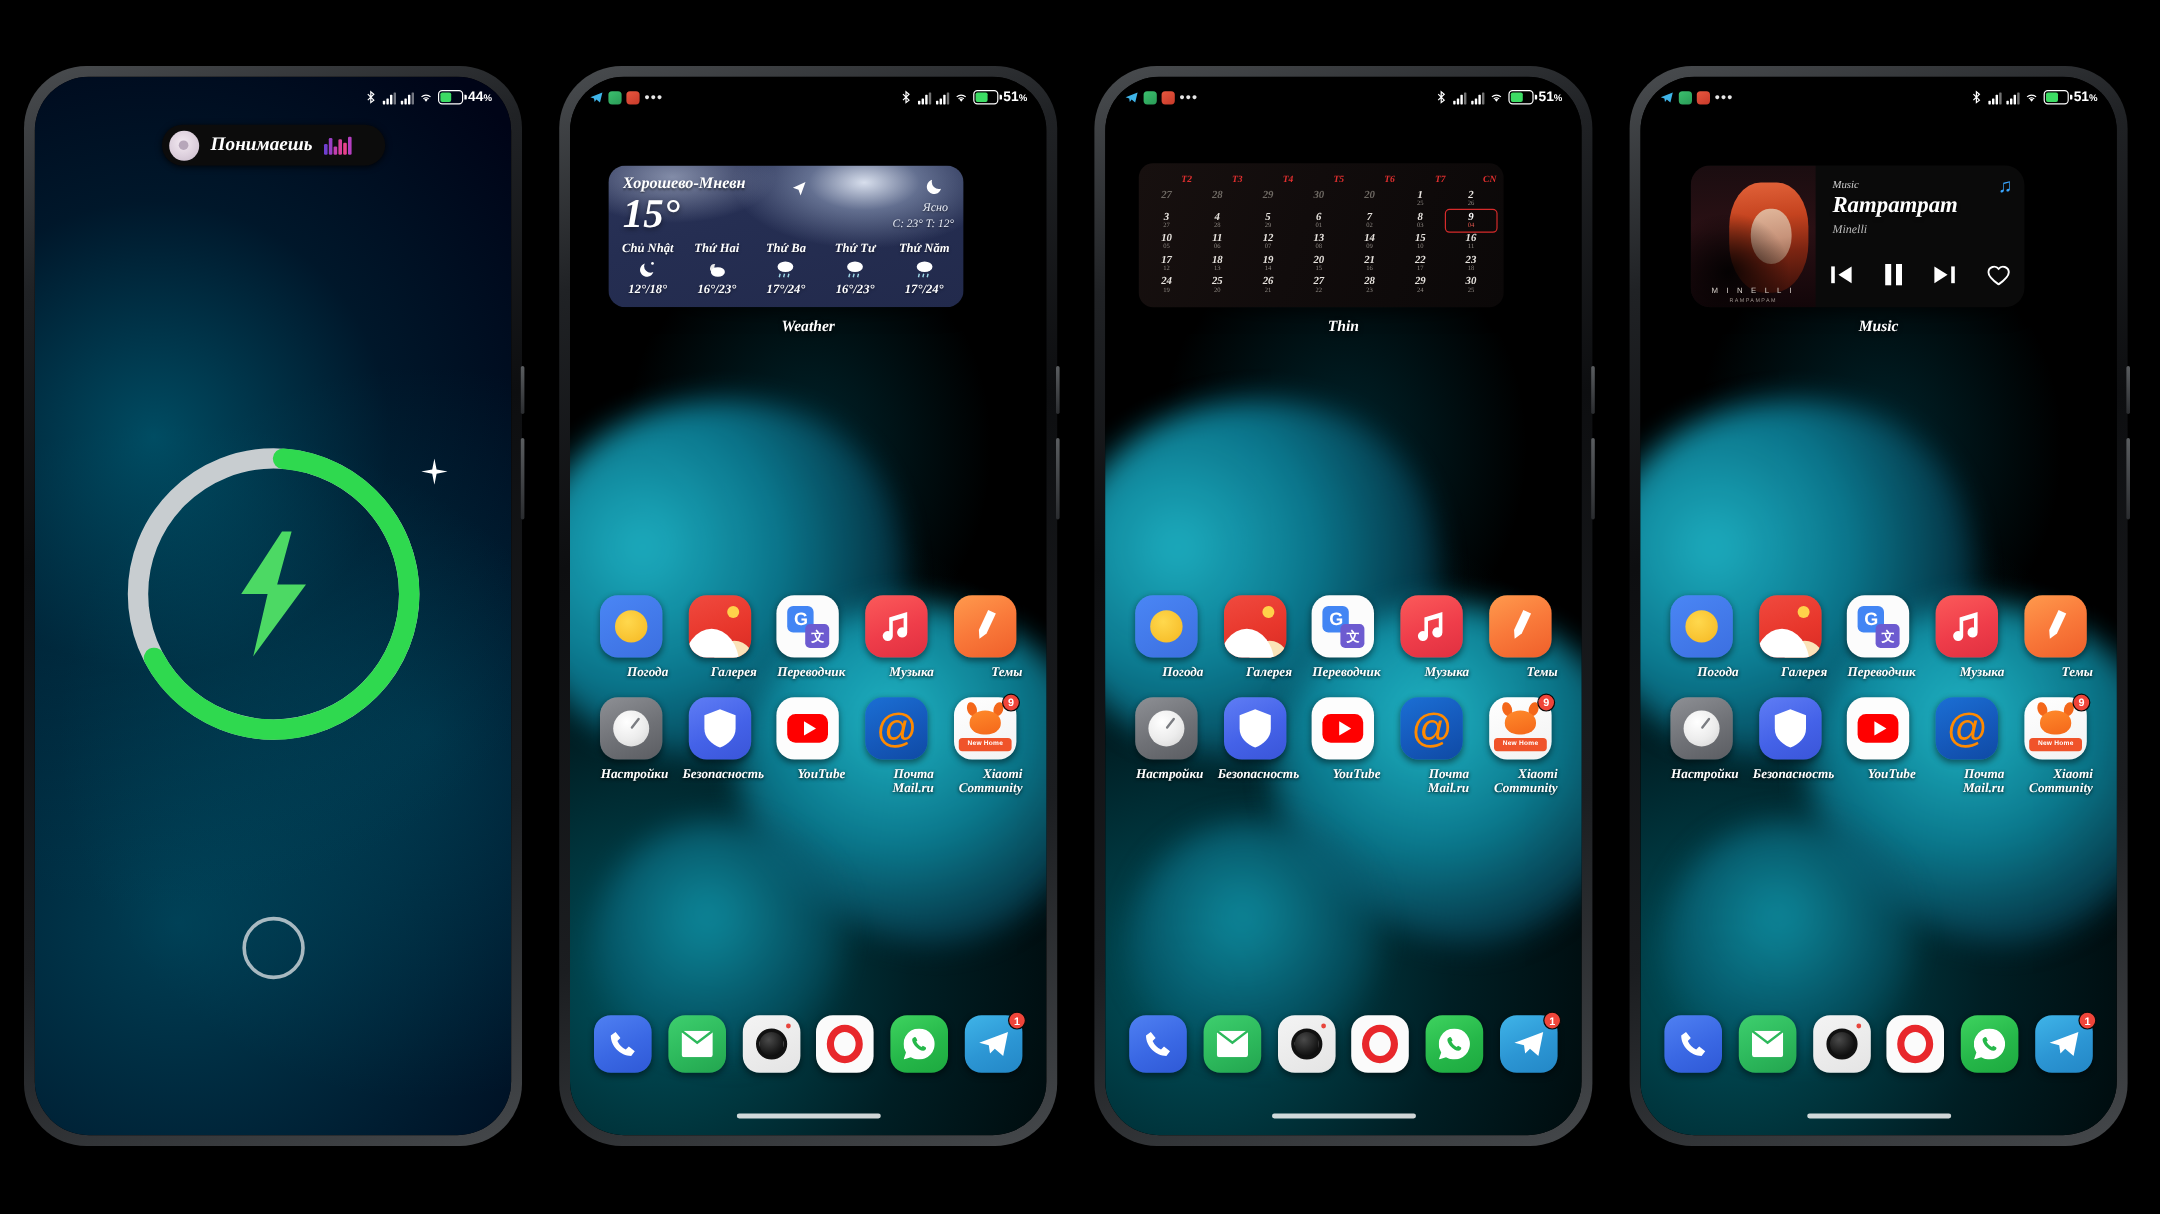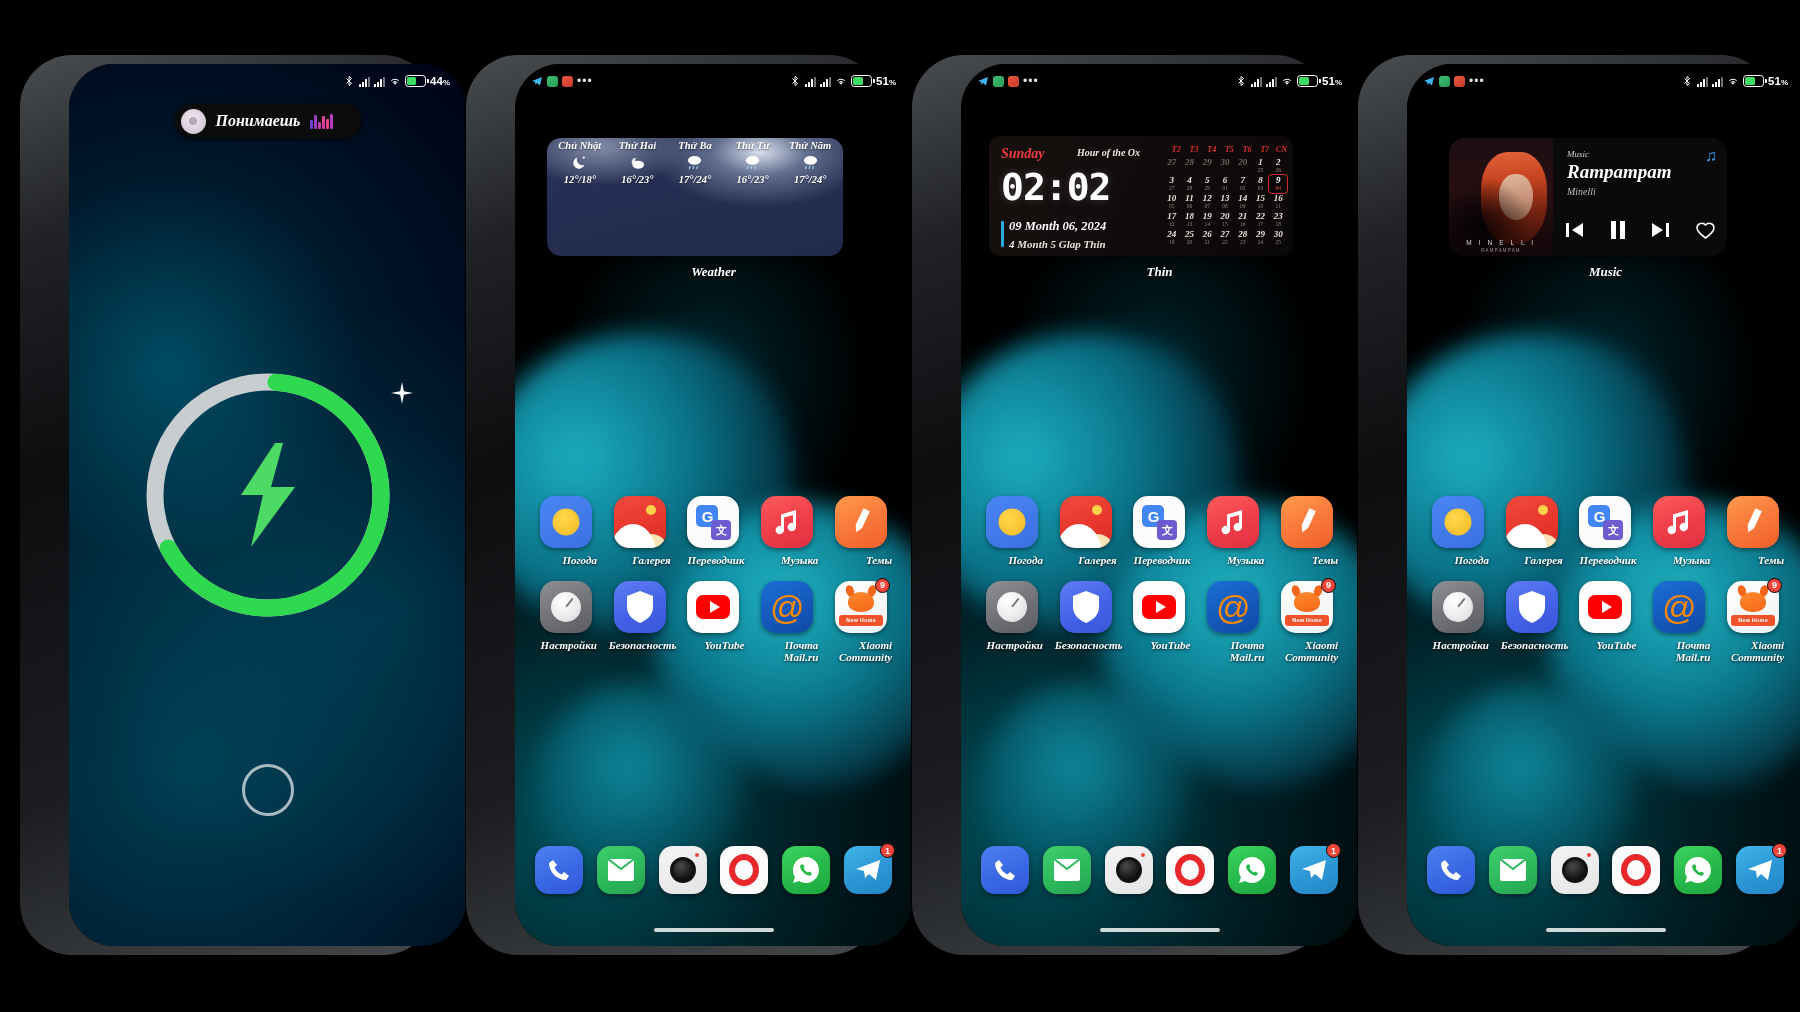"44%" .screen { margin-left: 40px -> none }
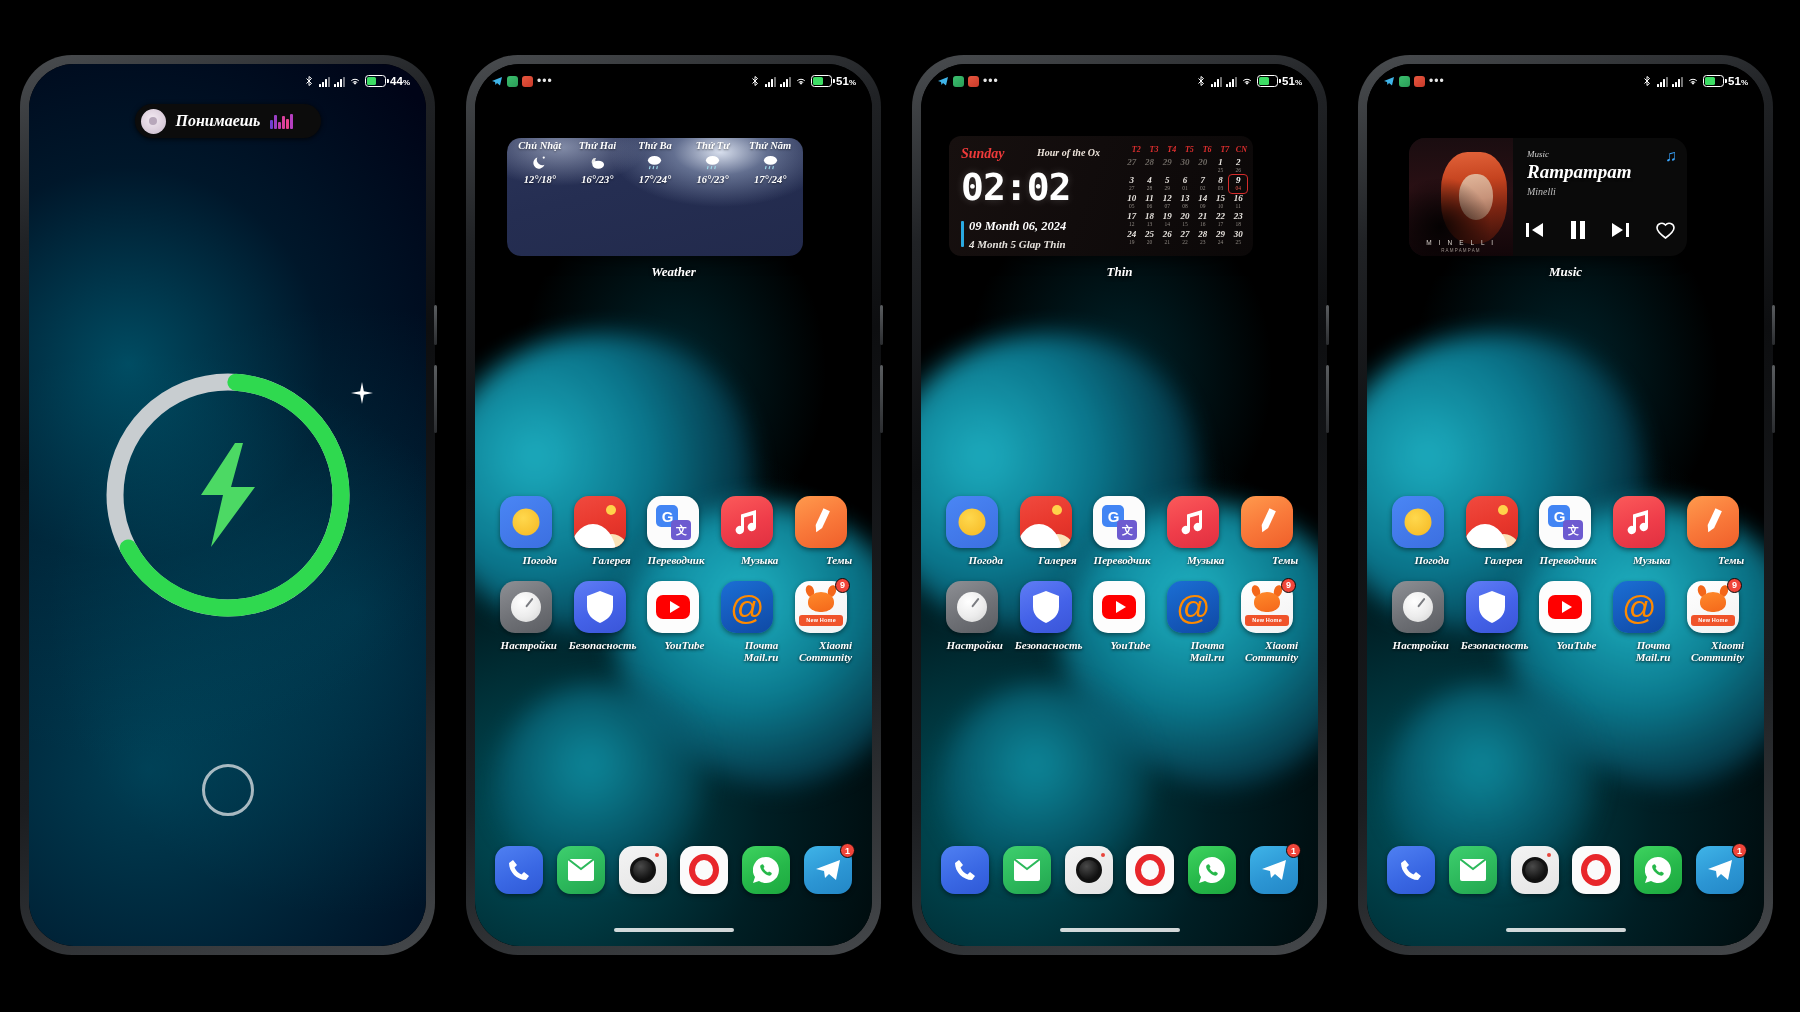"Хорошево-Мневн" div.wx-top { html: none -> <div> <div>Хорошево-Мневн</div> <div>15°</div> <svg> <path></path> </svg> <svg> <path></path> </svg> <div>Ясно</div> <div>C: 23° T: 12°</div> </div> }
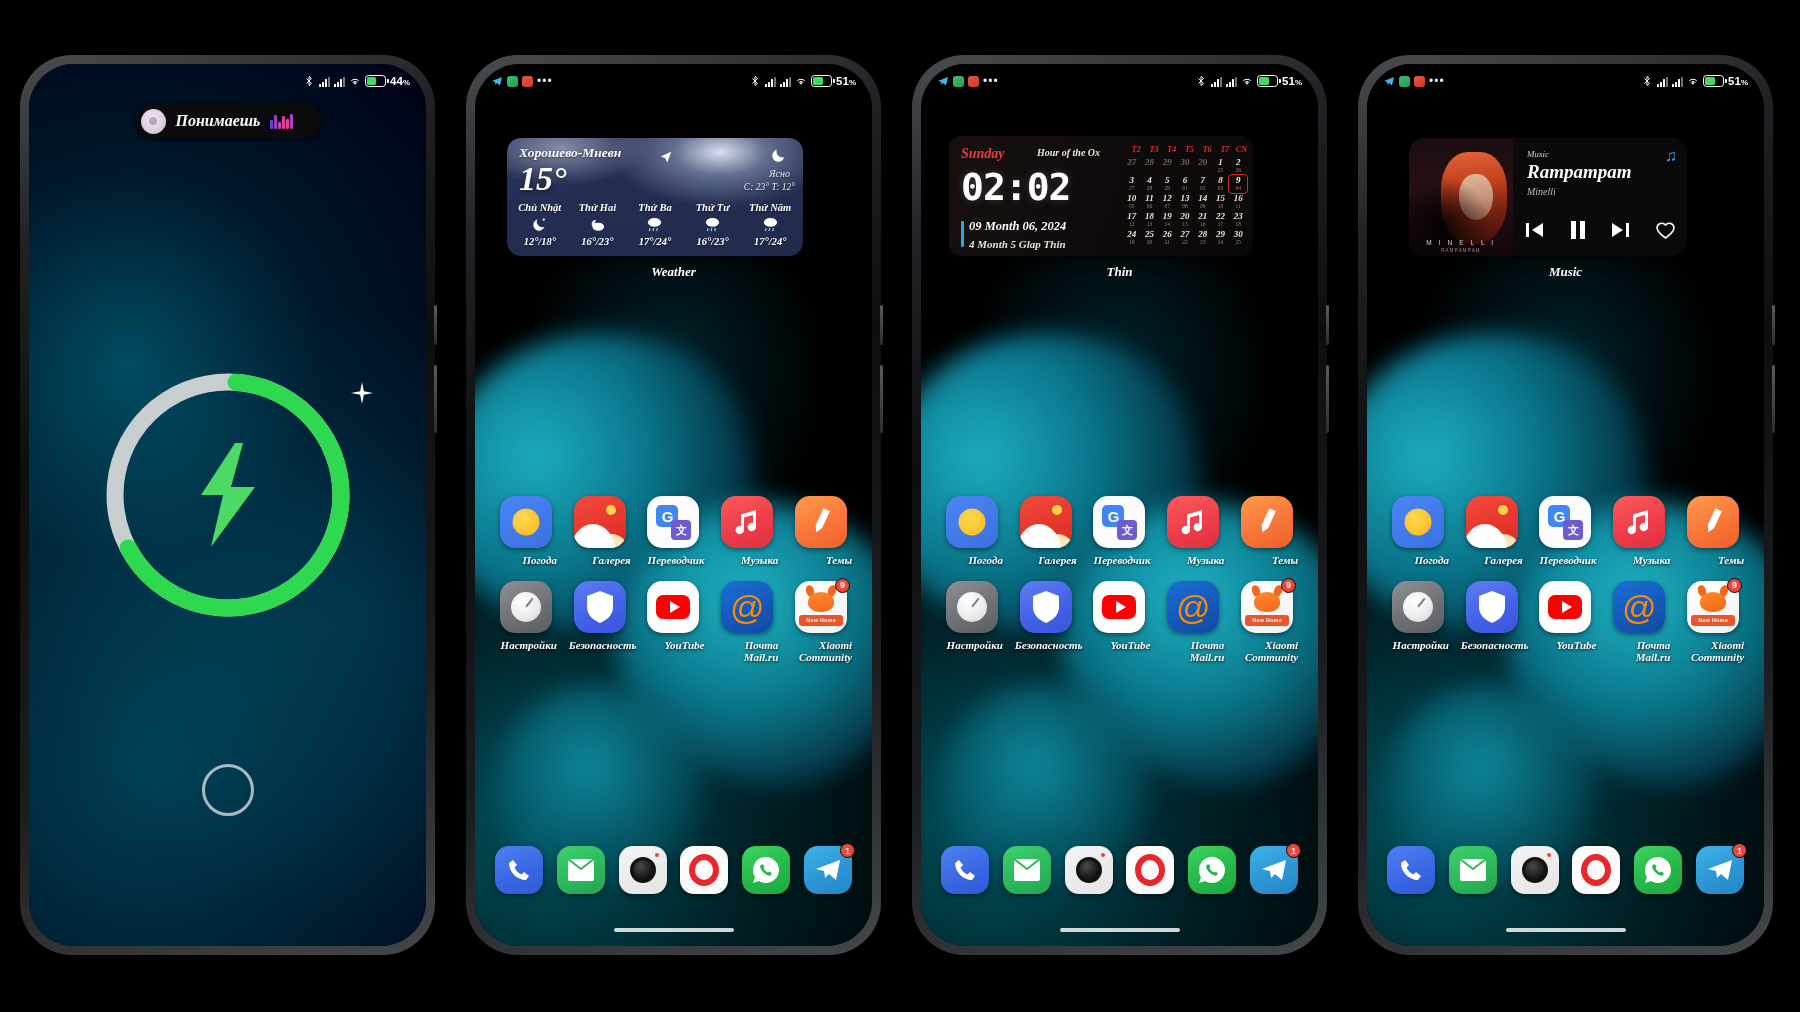"Sunday" div.tw-left { html: <div> <span>Sunday</span> <span>Hour of the Ox</span> <div>02:02</div> <div> <span></span> <span> <span>09 Month 06, 2024</span><br> <span>4 Month 5 Glap Thin</span> </span> </div> </div> -> none }
